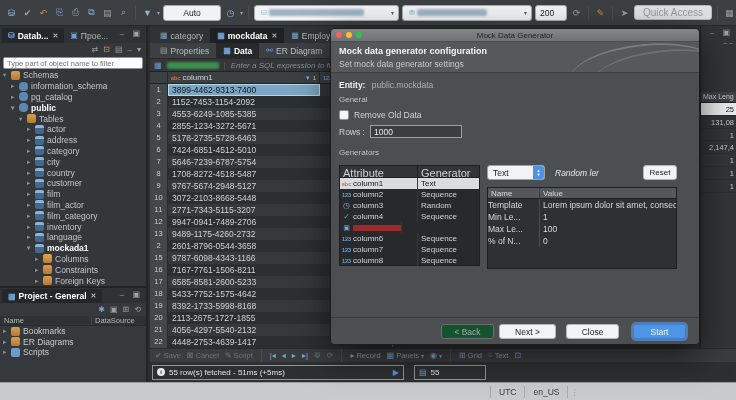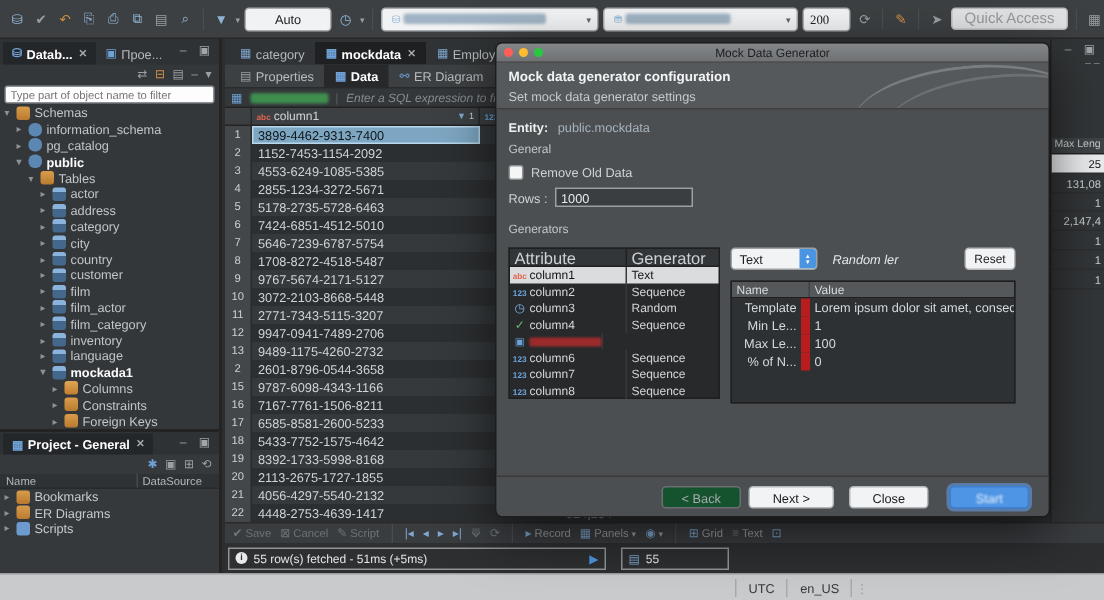"200" input.wcombo { font-family: Liberation Serif, serif -> none }
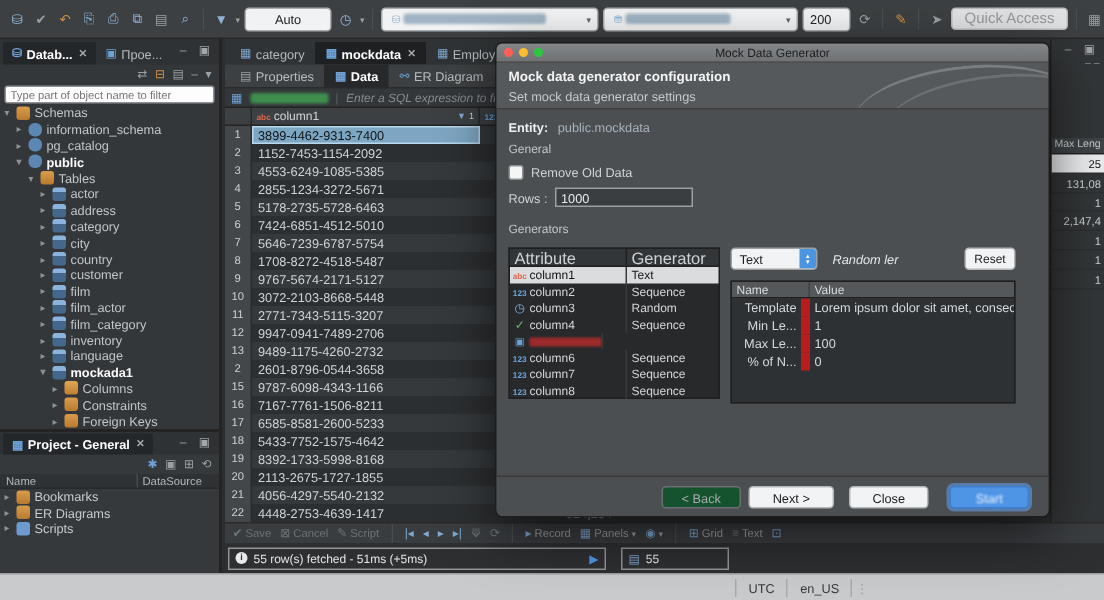"9767-5674-2171-5127" span.c1 { text: 9767-5674-2171-5127 -> 9767-5674-2948-5127 }
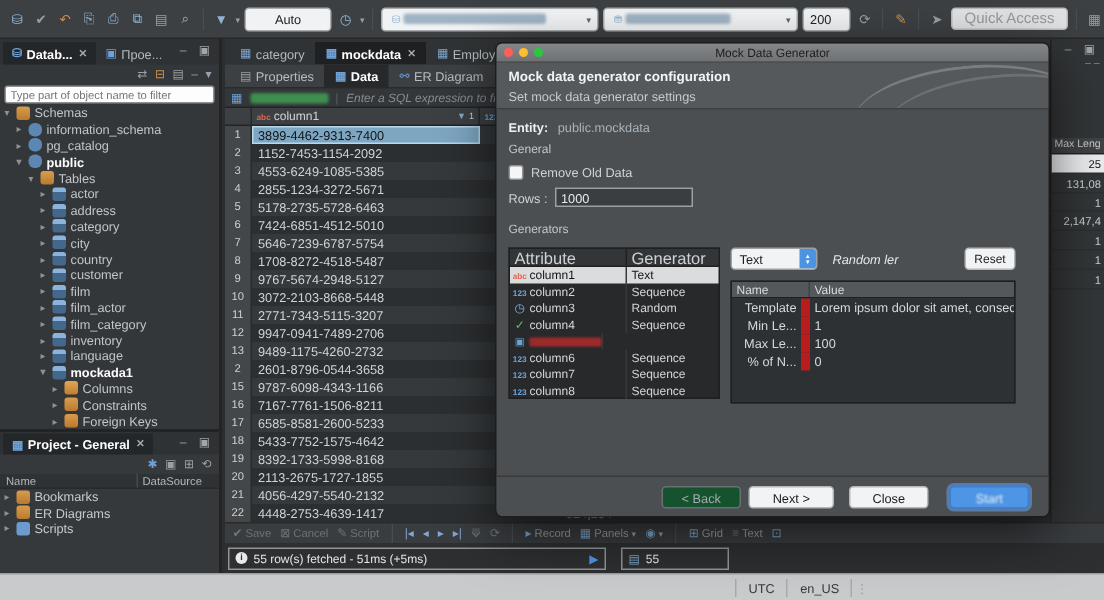"Template" .prop-row .pn { border-right: 6px solid #b91c1c -> 1px solid #b91c1c; text-align: right -> none }
